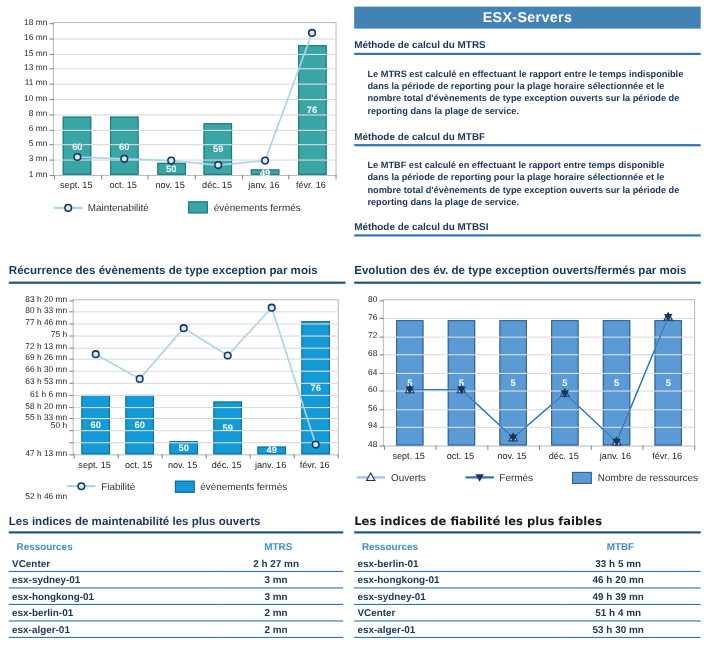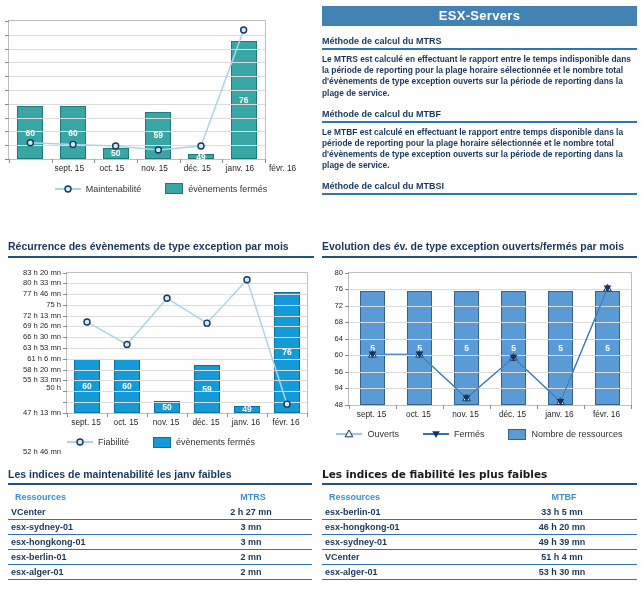"18 mn" div.ycol { html: none -> <div> <div>18 mn</div> <div>16 mn</div> <div>15 mn</div> <div>13 mn</div> <div>11 mn</div> <div>10 mn</div> <div>8 mn</div> <div>6 mn</div> <div>5 mn</div> <div>3 mn</div> <div>1 mn</div> </div> }
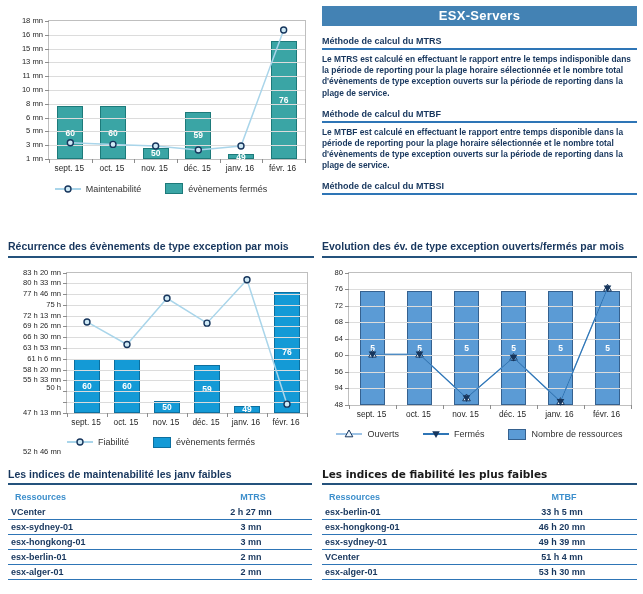"Le MTRS est calculé en" .info-p { margin: 0 -> 12px }
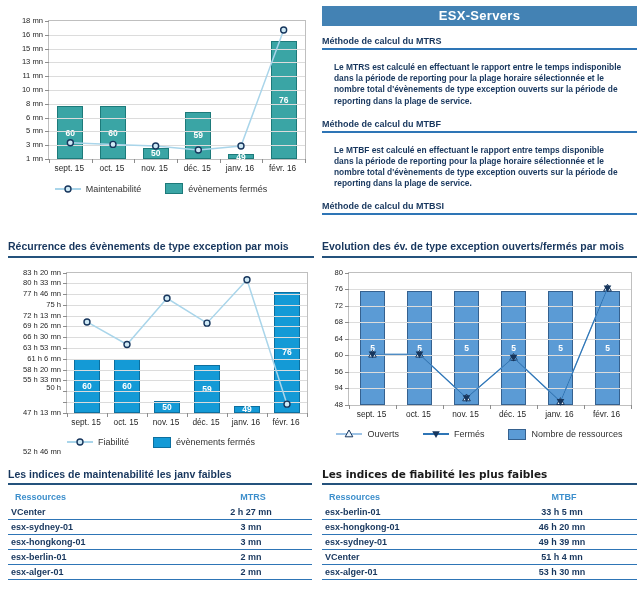"Maintenabilité" .legend { gap: 24px -> 36px }
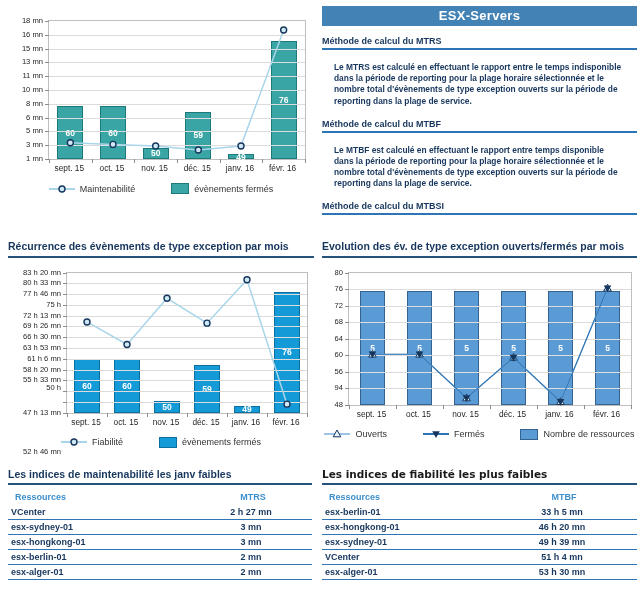"Les indices de maintenabilité les" div.table-title { text: janv faibles -> plus ouverts }
